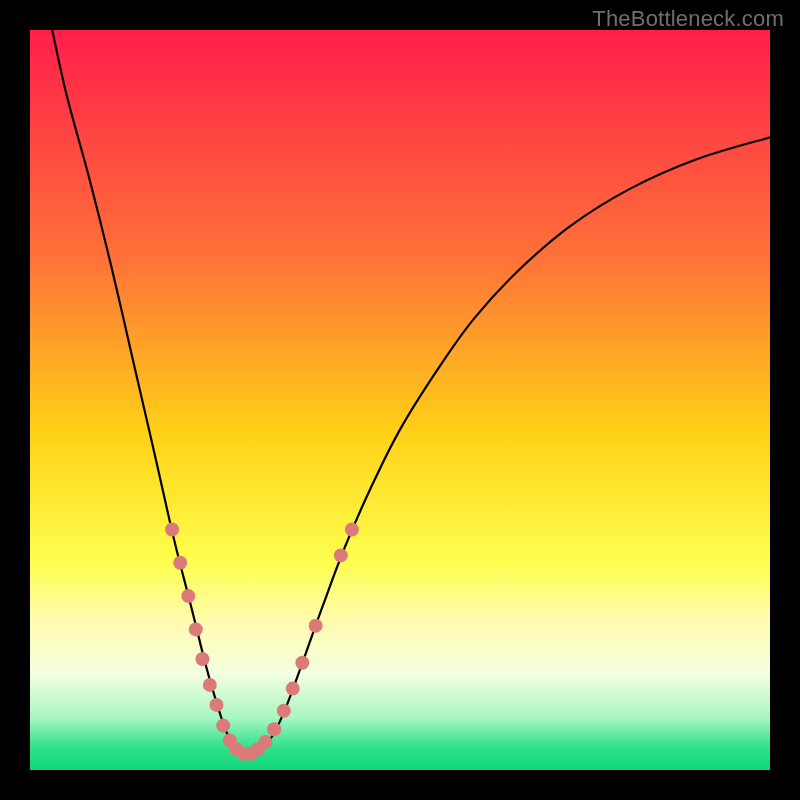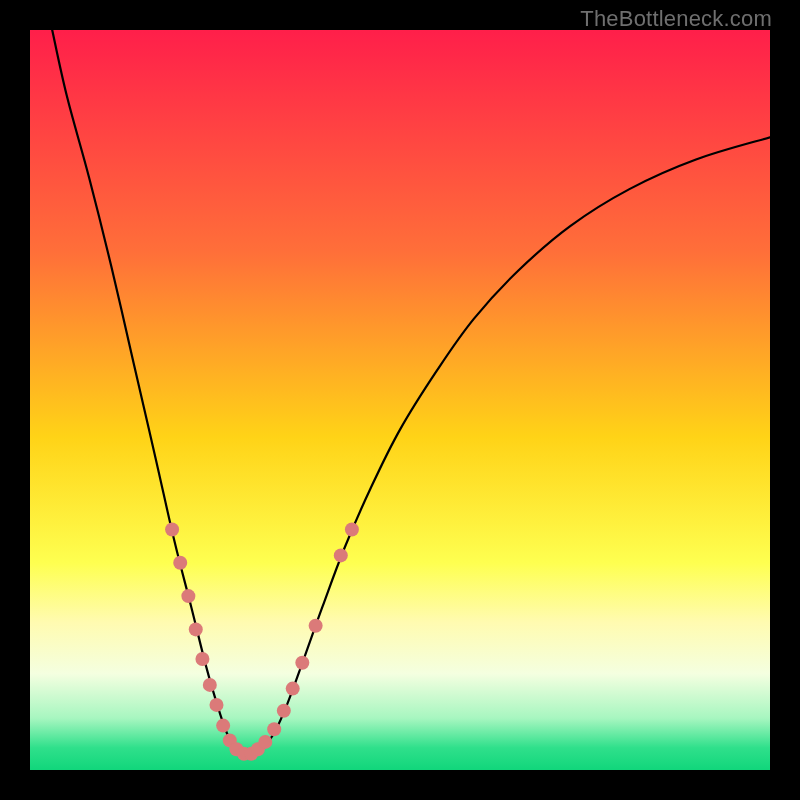"TheBottleneck.com" .watermark { right: 28px -> 16px }
